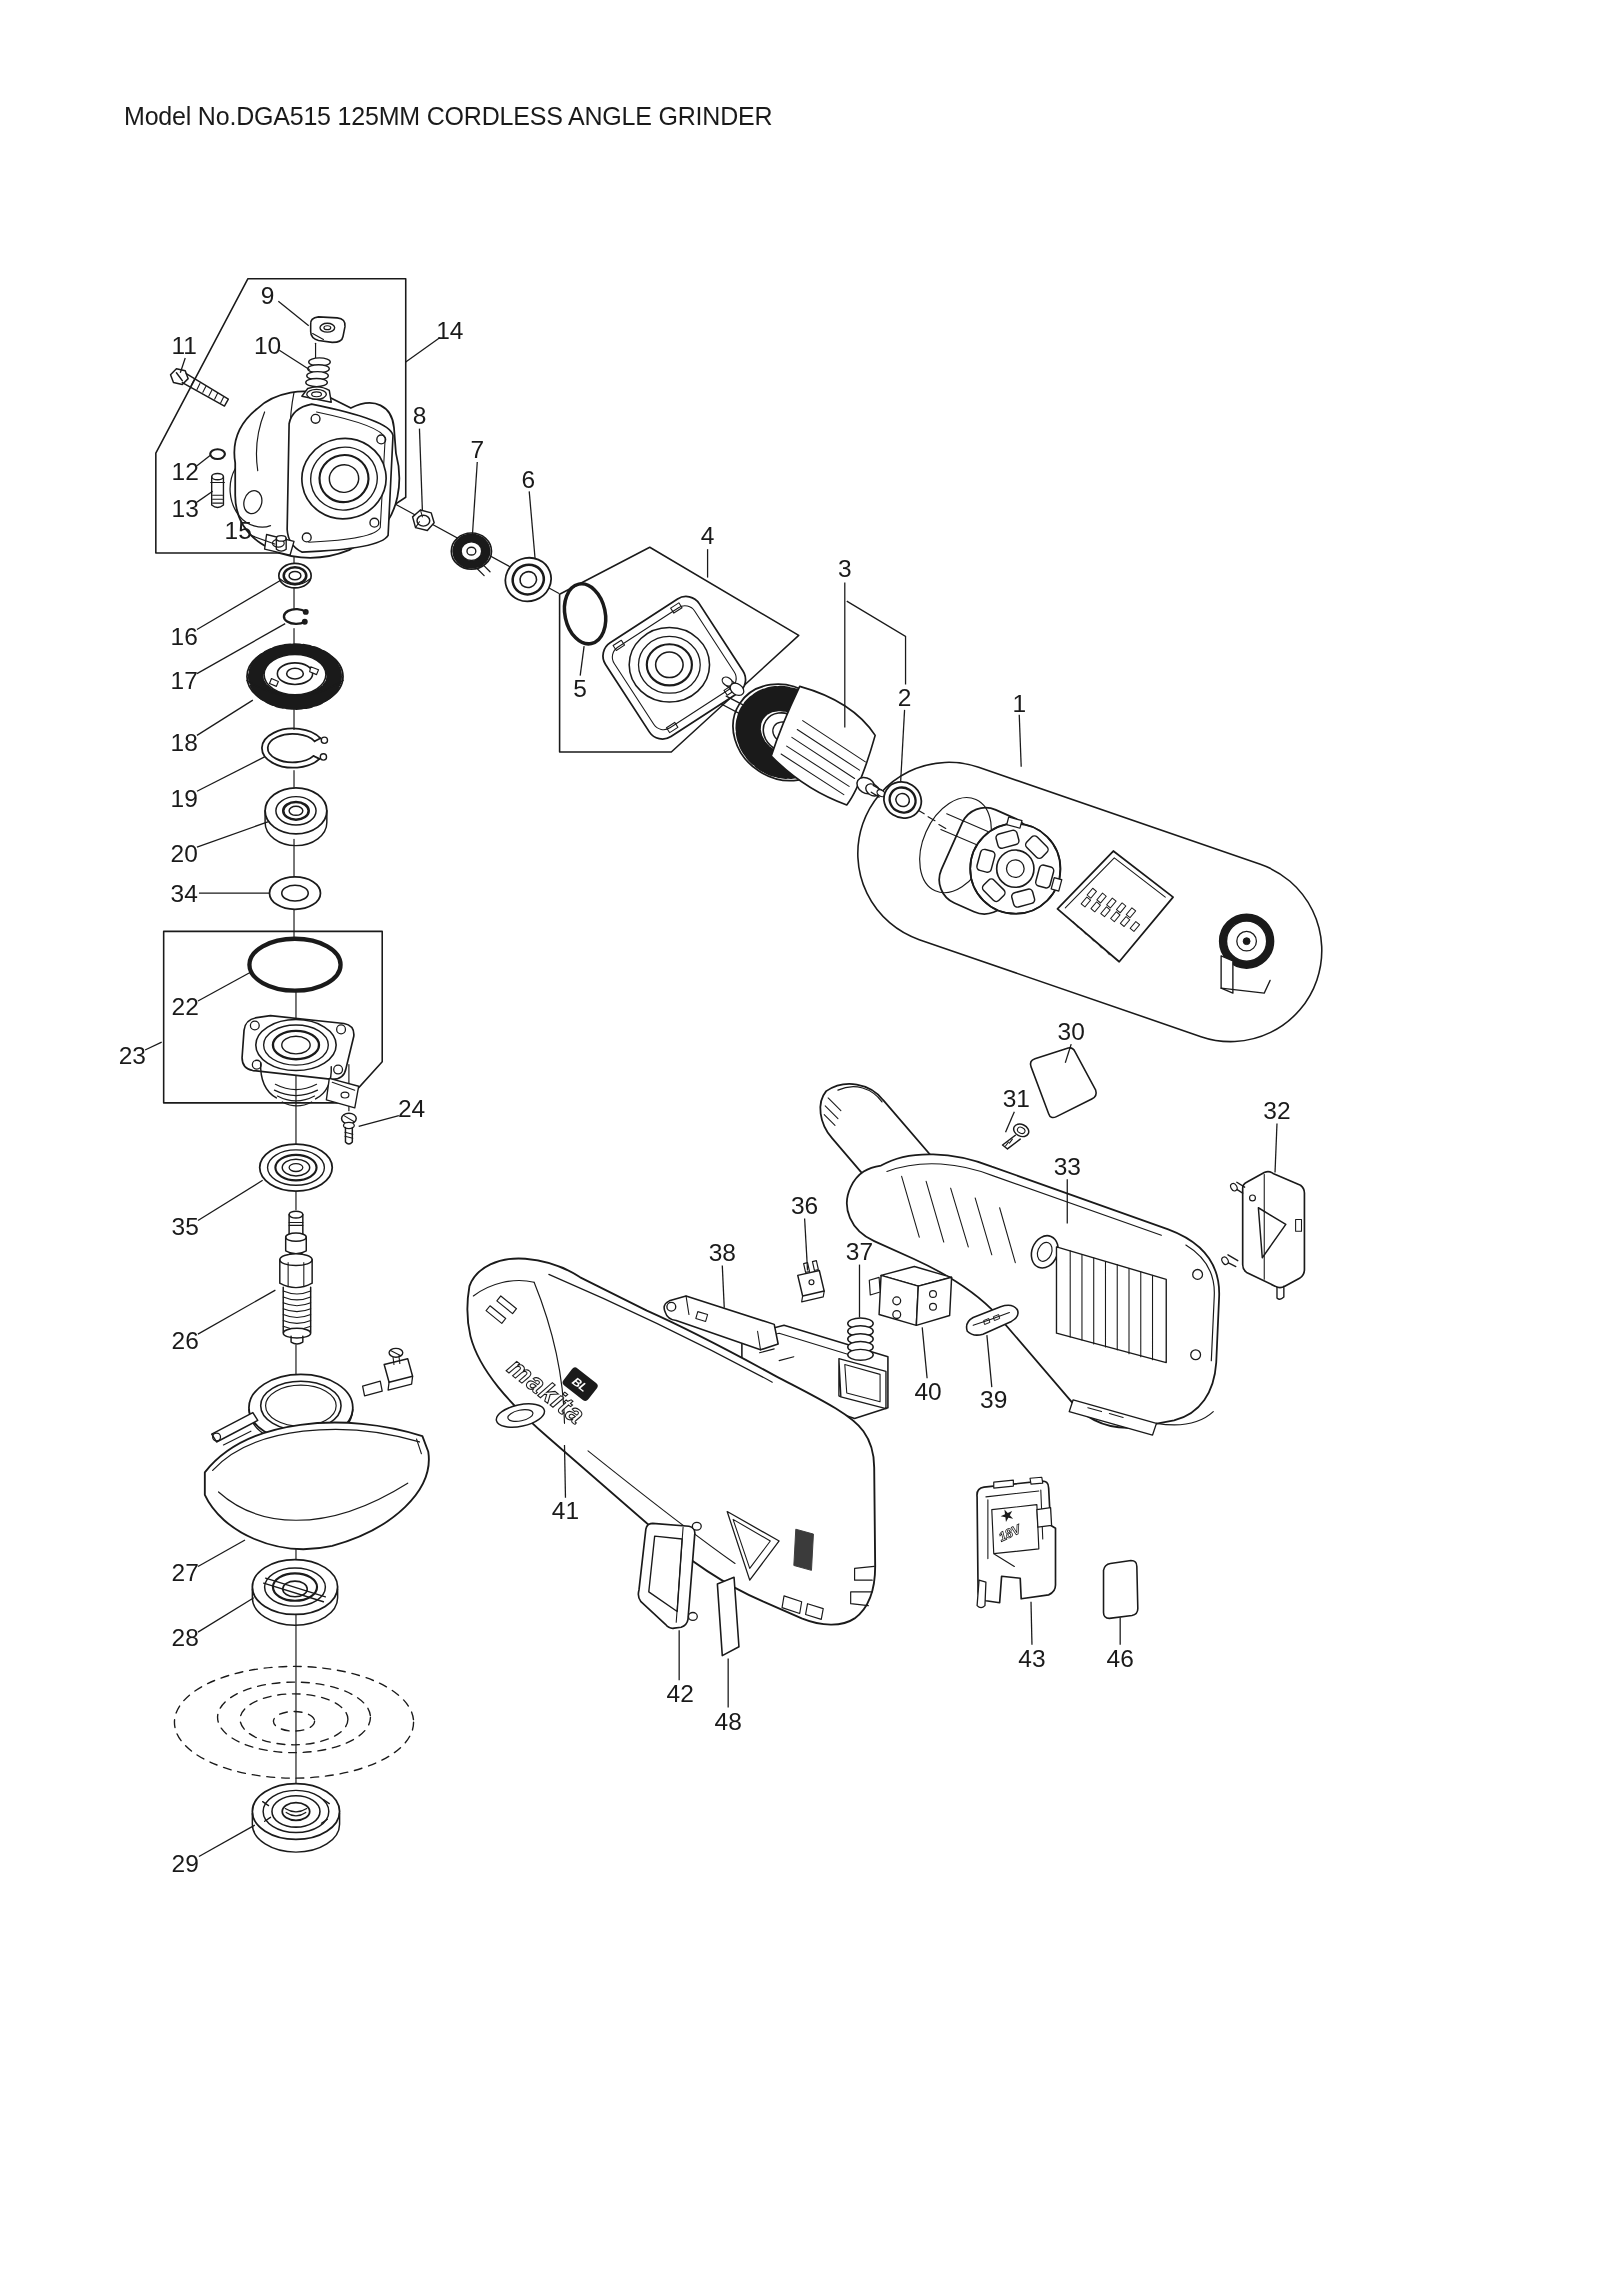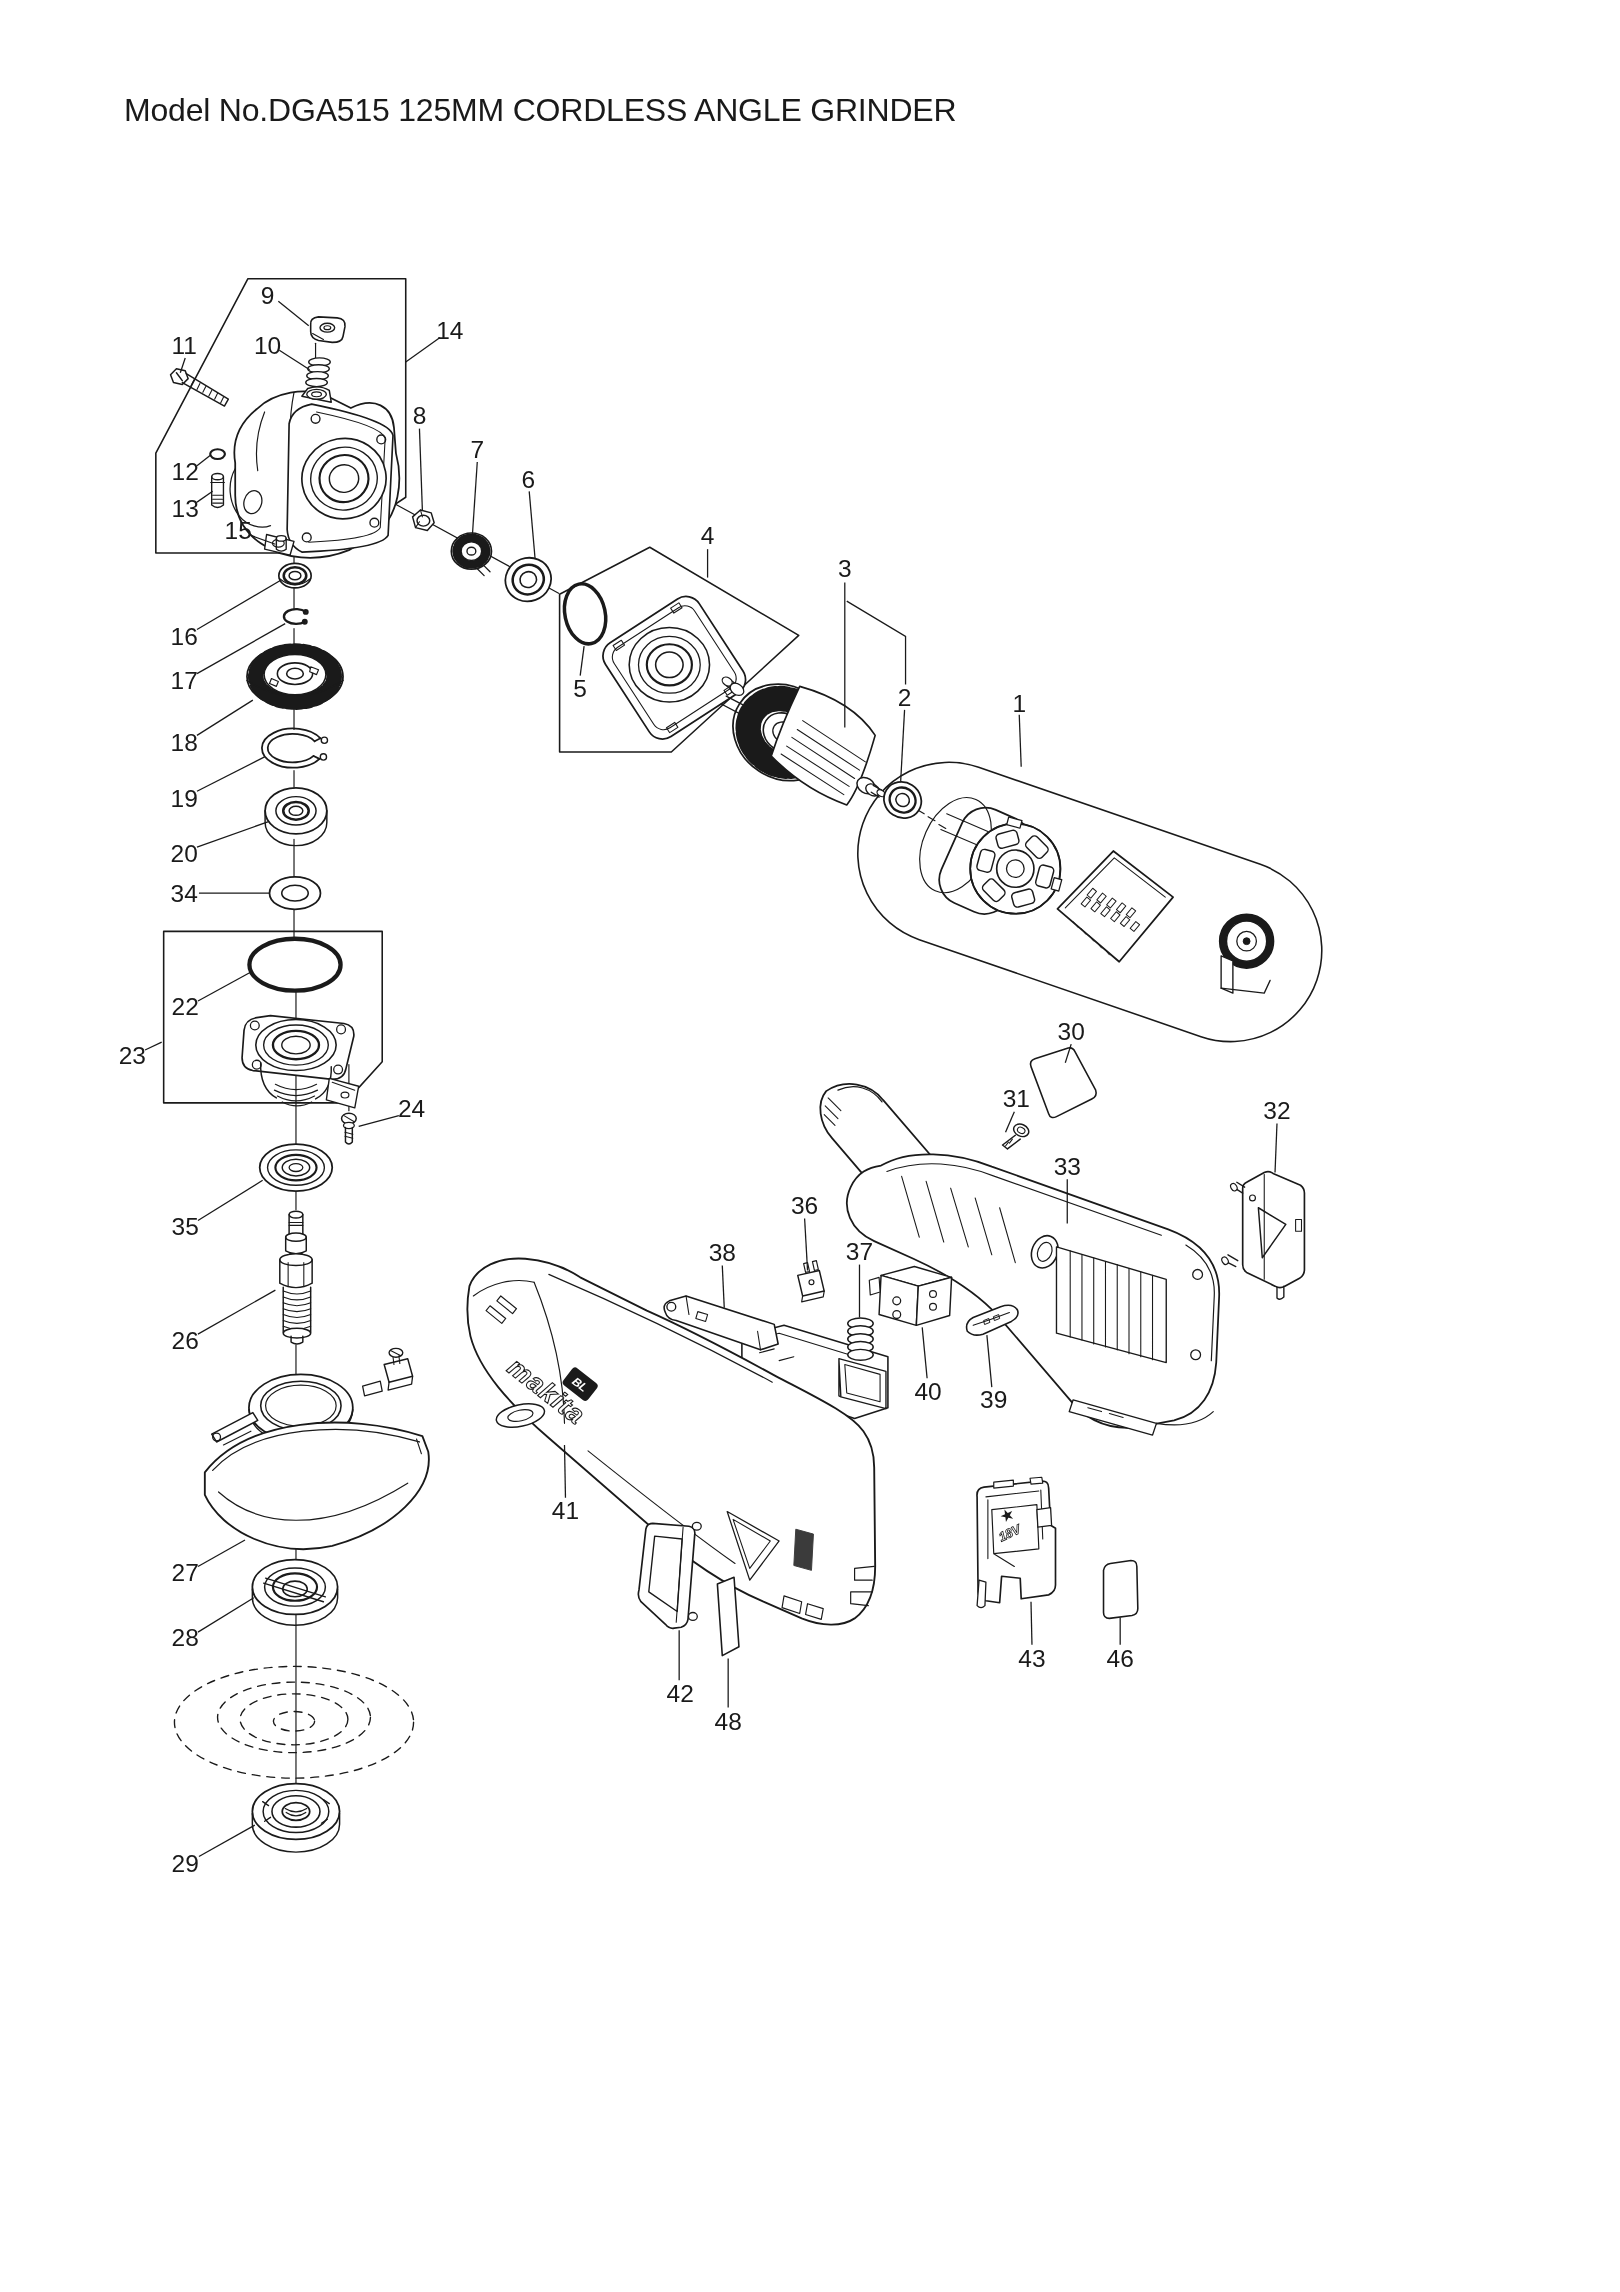"Model No.DGA515 125MM CORDLESS ANGLE" .title { font-size: 32px -> 25px; top: 92px -> 102px }
